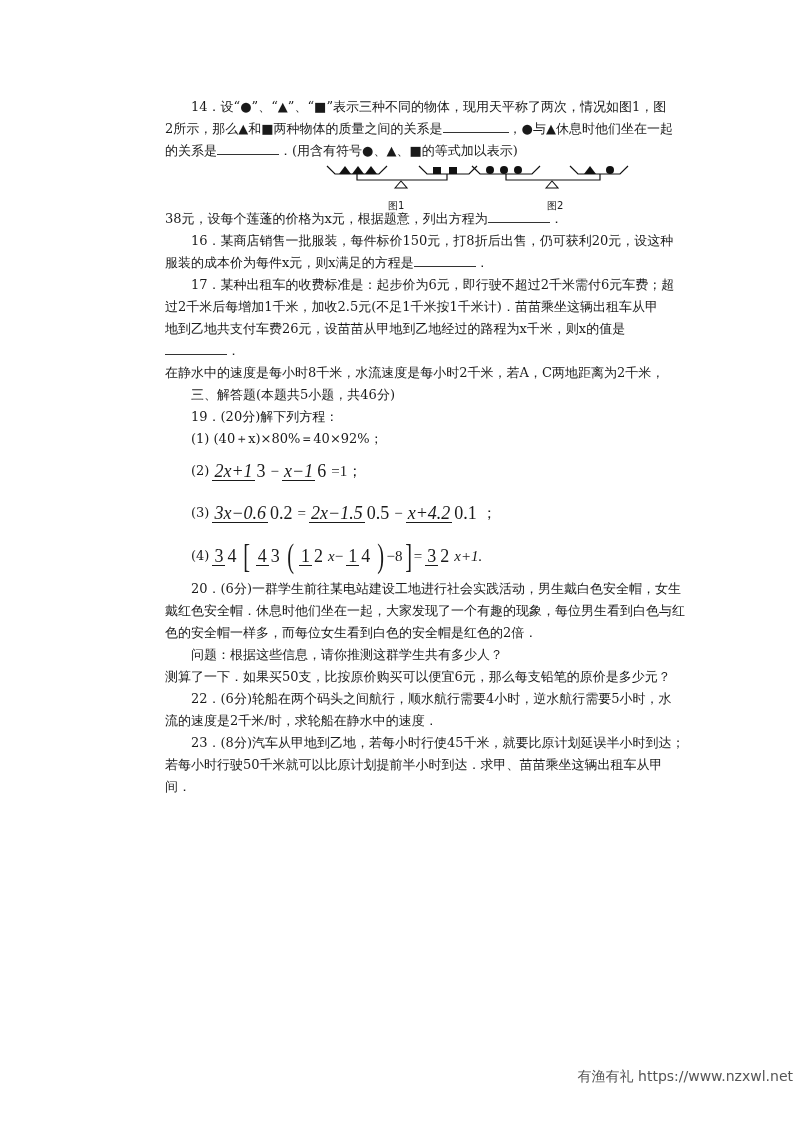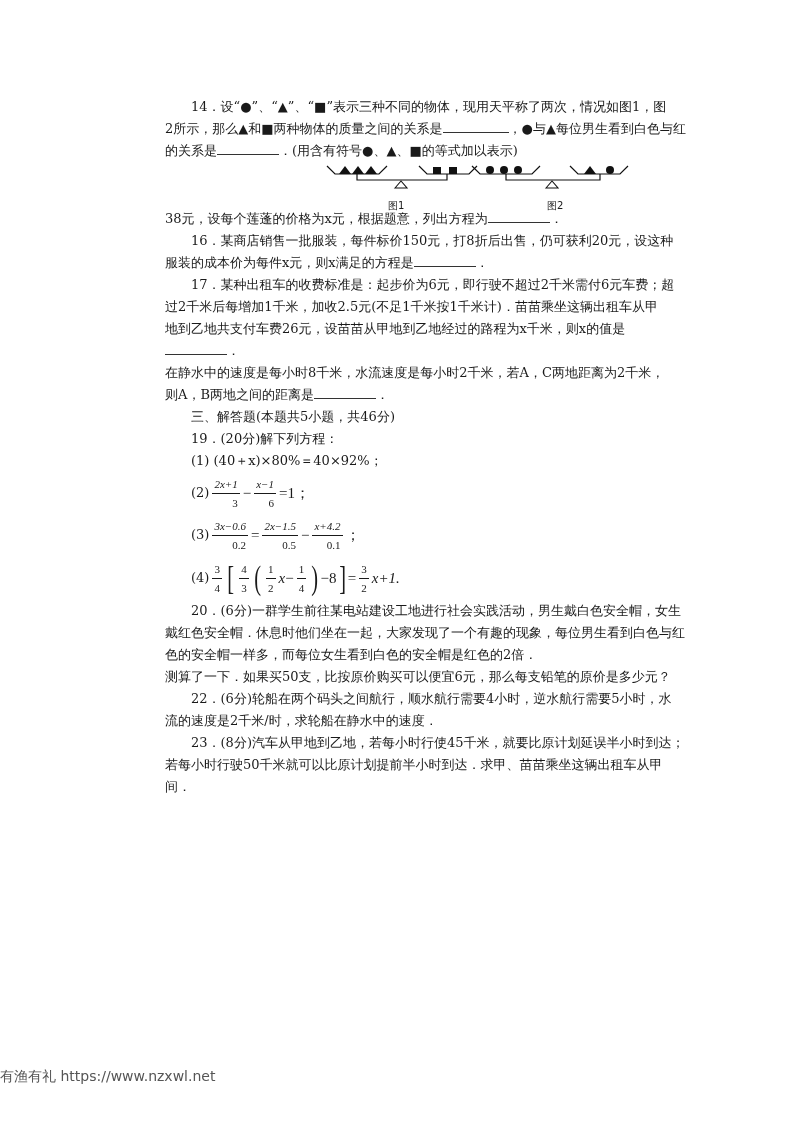"，●与▲每位男生看到白色与红" span { text: 每位男生看到白色与红 -> 休息时他们坐在一起 }
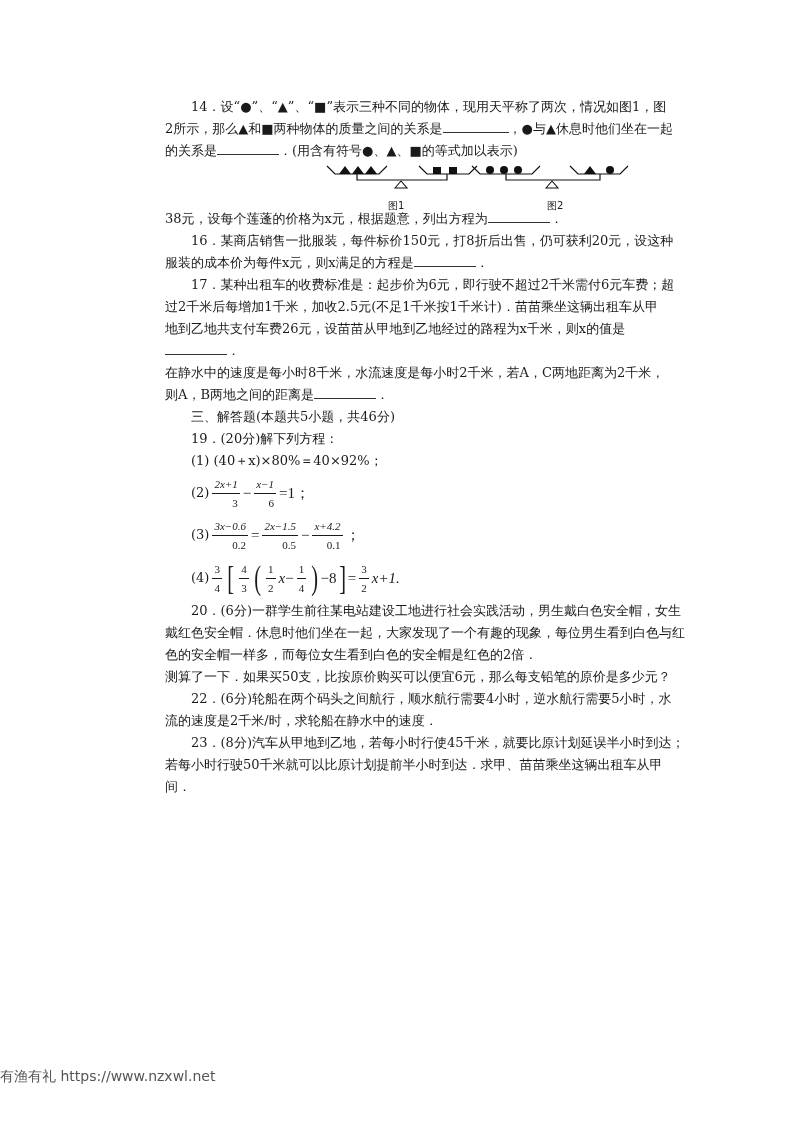"则A，B两地之间的距离是 ．" p.p { html: <p><span>则A，B两地之间的距离是</span><span></span><span>．</span></p> -> none }
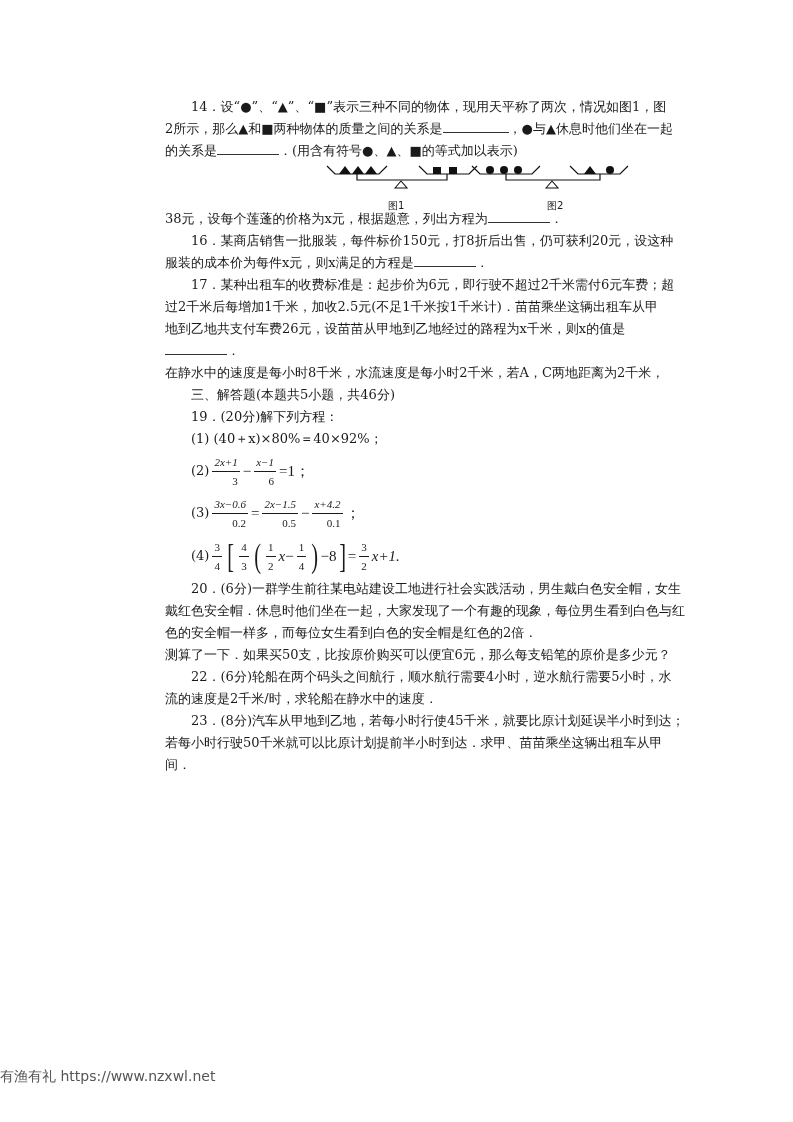"2x+1" .frac { align-items: flex-end -> flex-start; flex-direction: column -> row; font-size: 11px -> 18px }
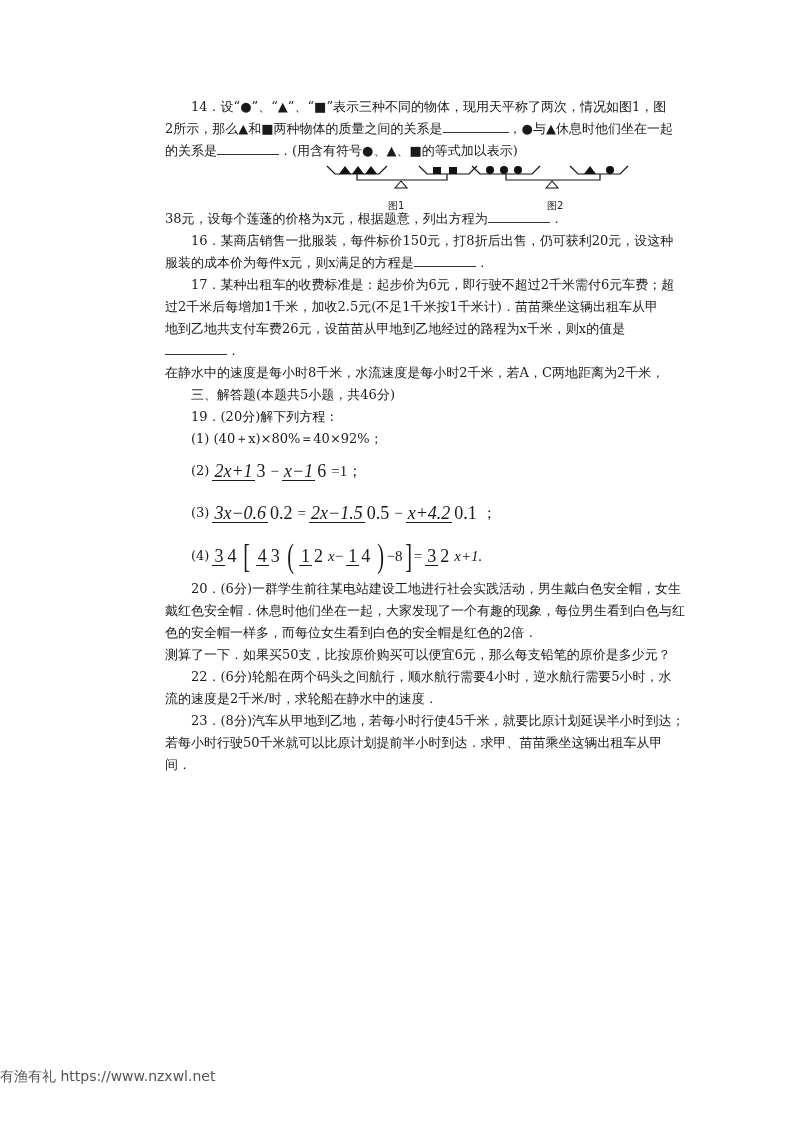"问题：根据这些信息，请你推测这群学生共有多少人？" p.p { html: none -> <p>问题：根据这些信息，请你推测这群学生共有多少人？</p> }
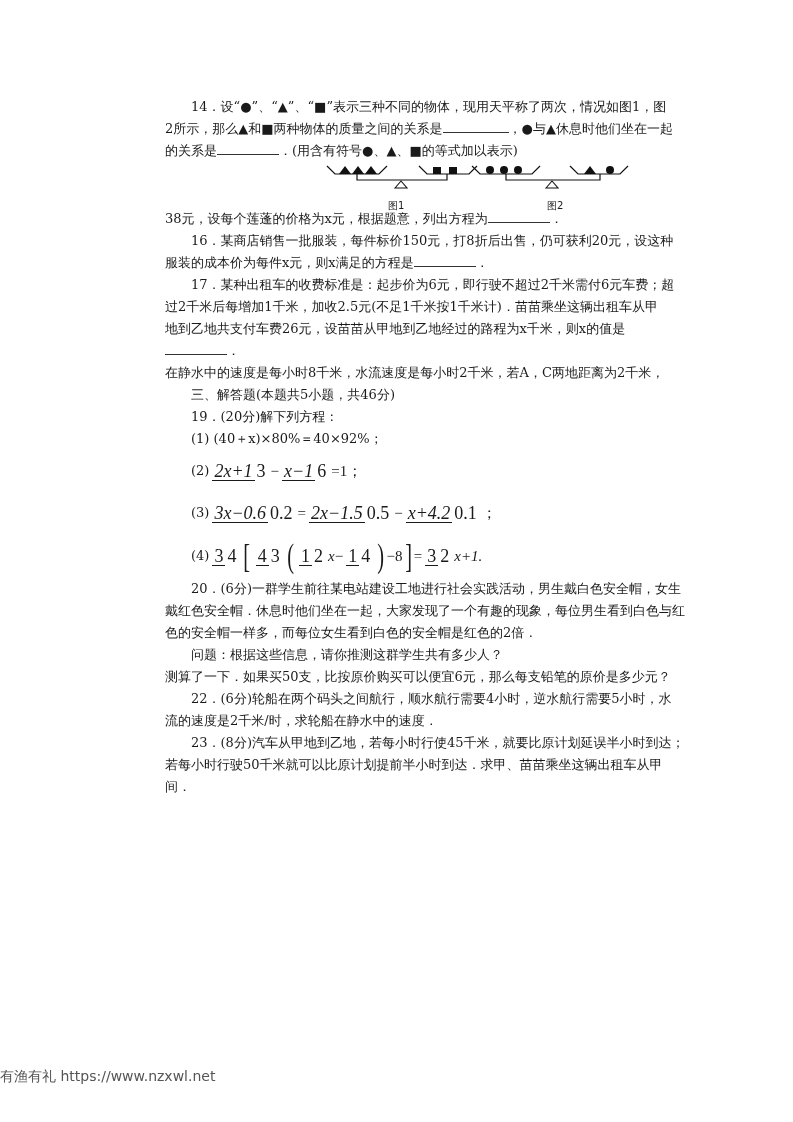"有渔有礼 https://www.nzxwl.net" .footer { text-align: left -> right }
